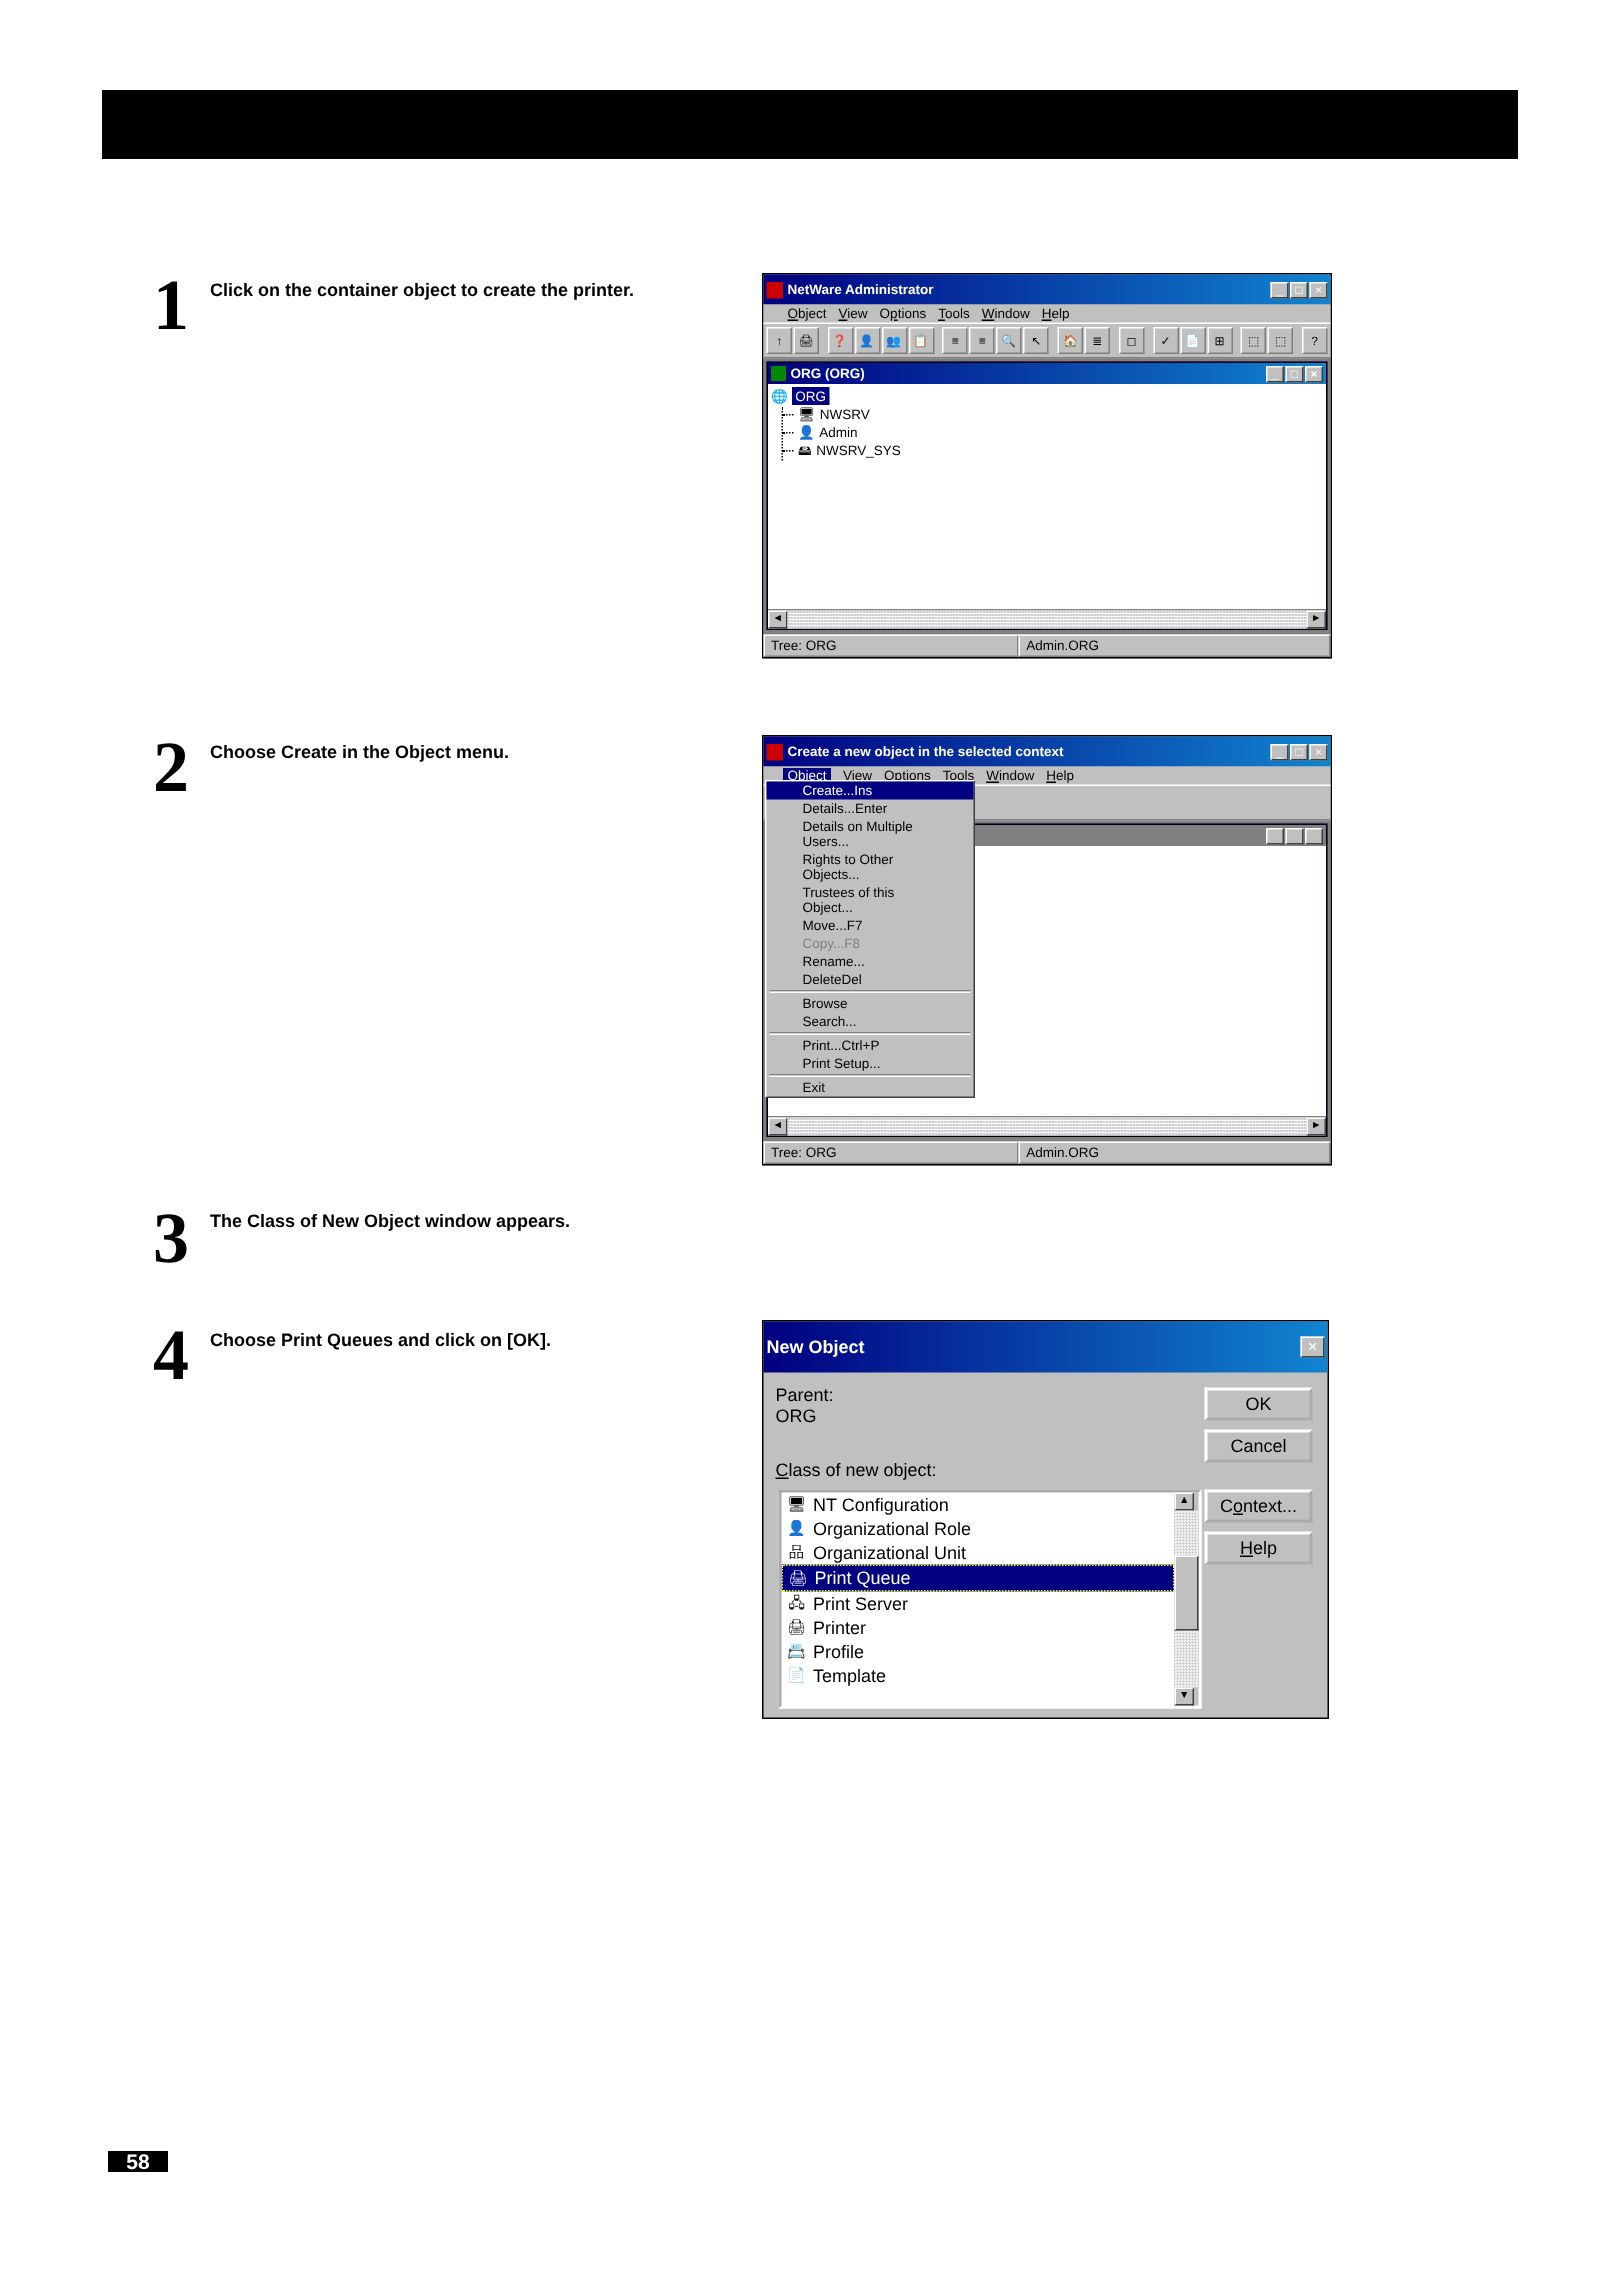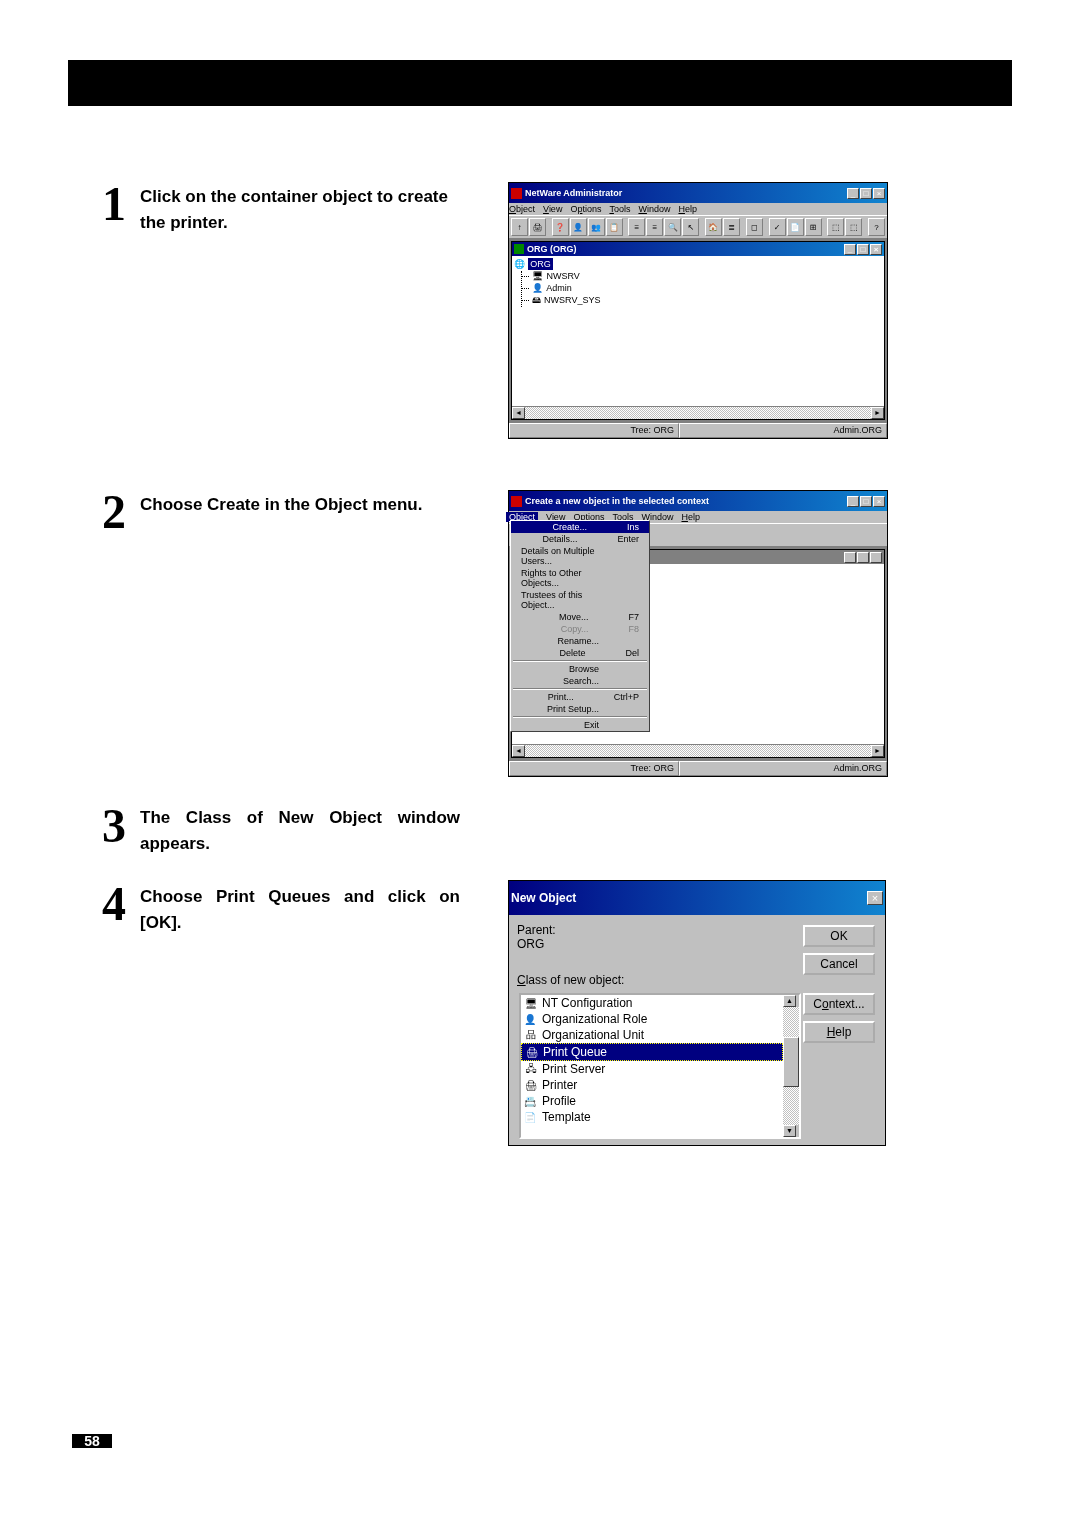"Click on the container object" .step-text { font-size: 17px -> 12px }
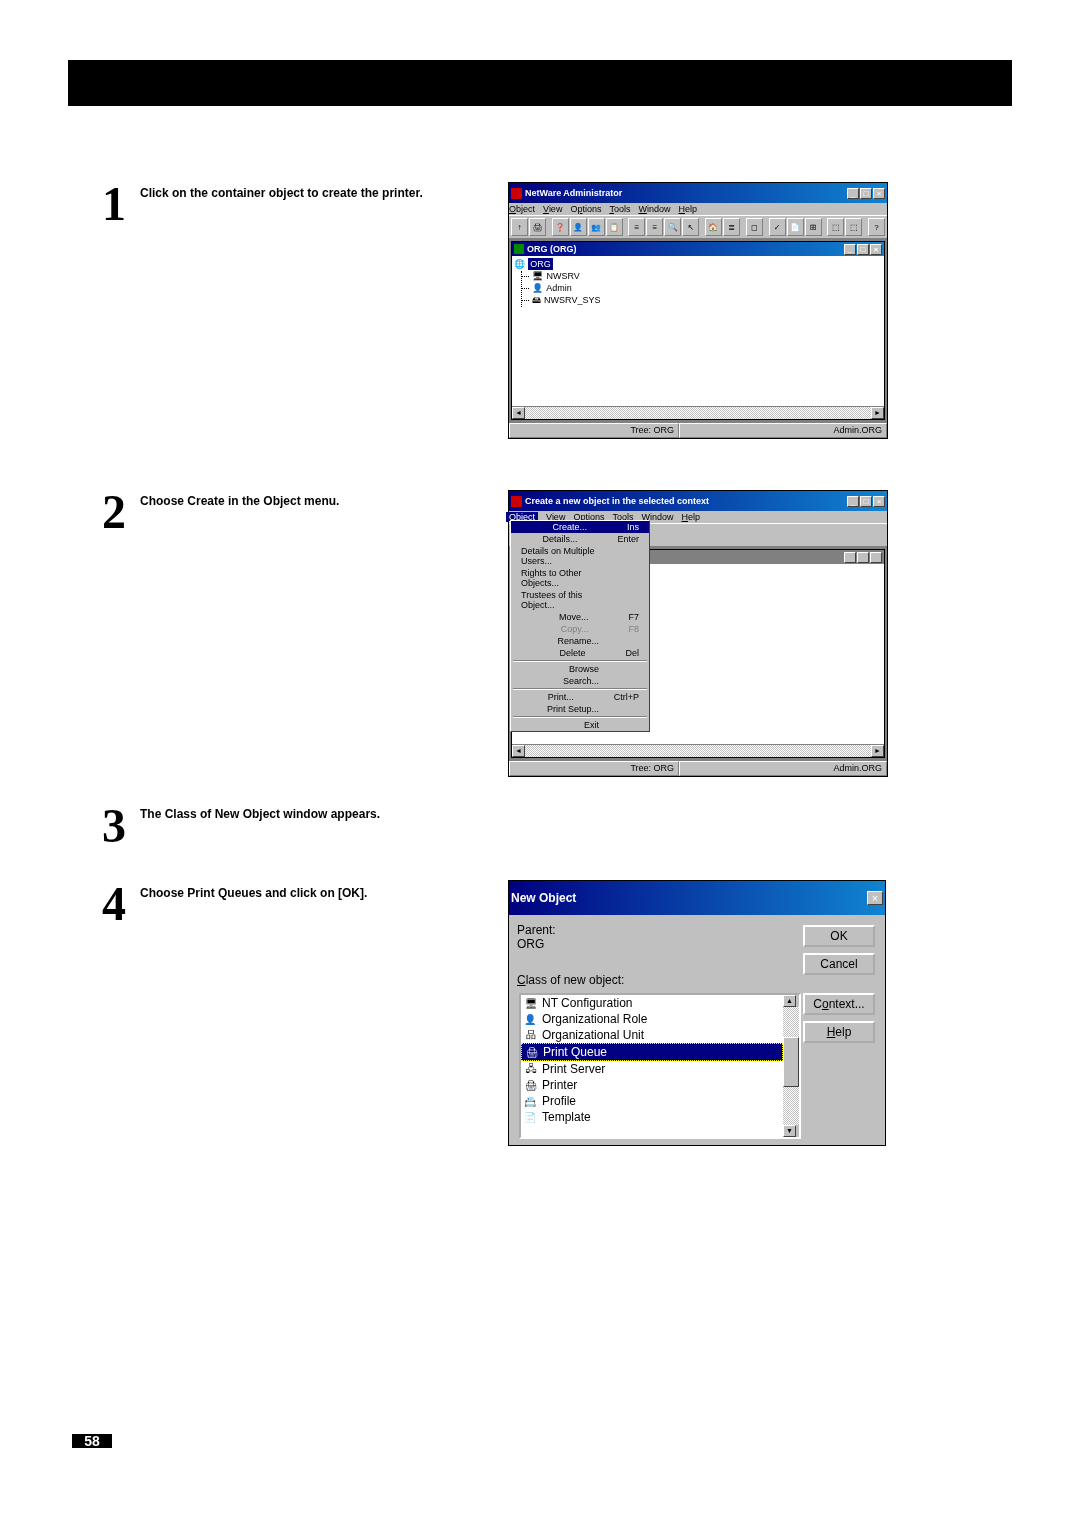"Object" .menubar { padding: 1px 0 -> 1px 16px }
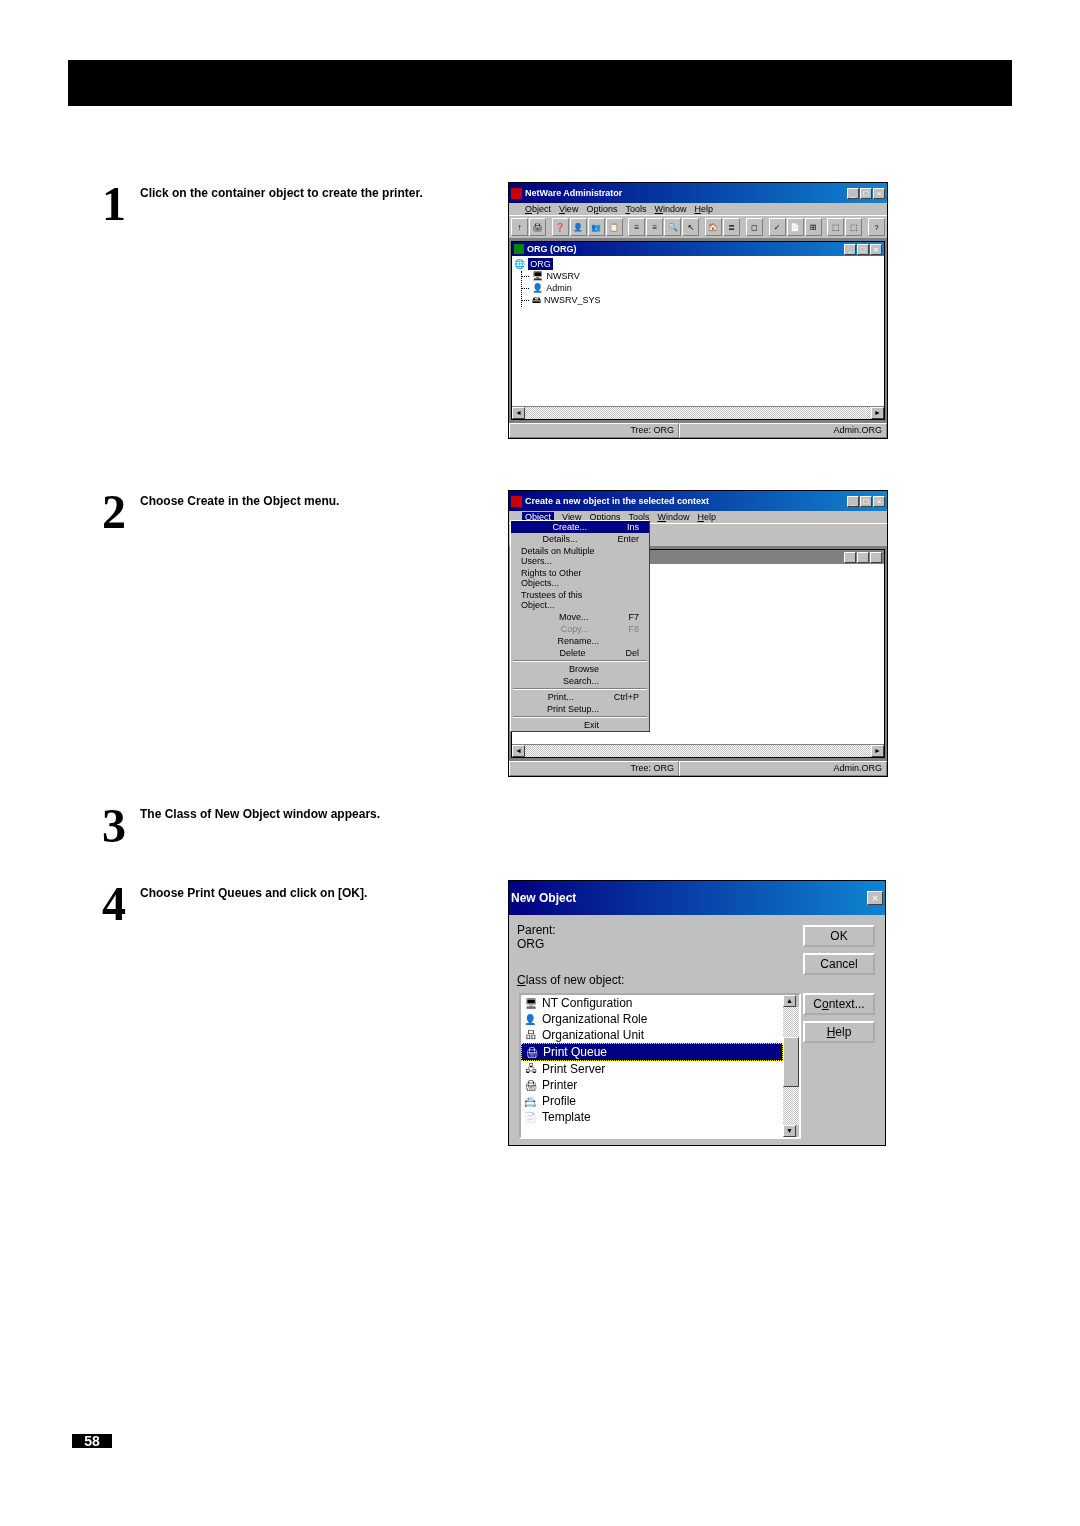"Tree: ORG" .statusbar { text-align: right -> none }
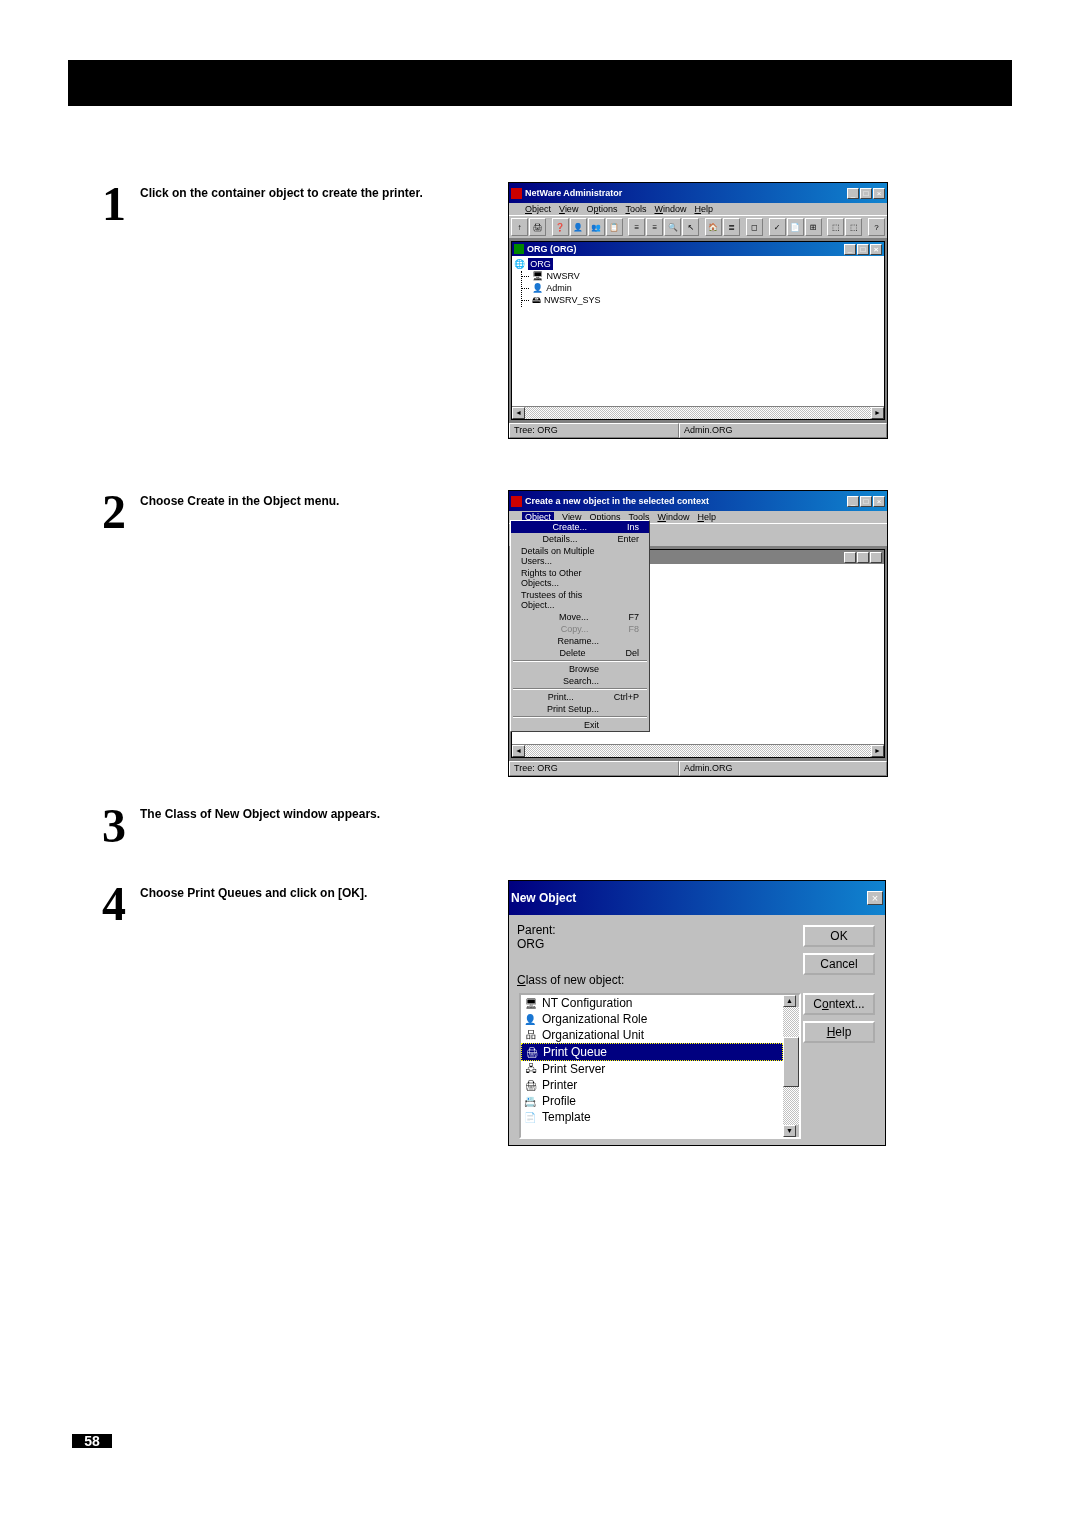"Create..." .objmenu .mi { gap: 40px -> none; justify-content: flex-end -> flex-start; padding: 1px 10px -> 1px 24px }
